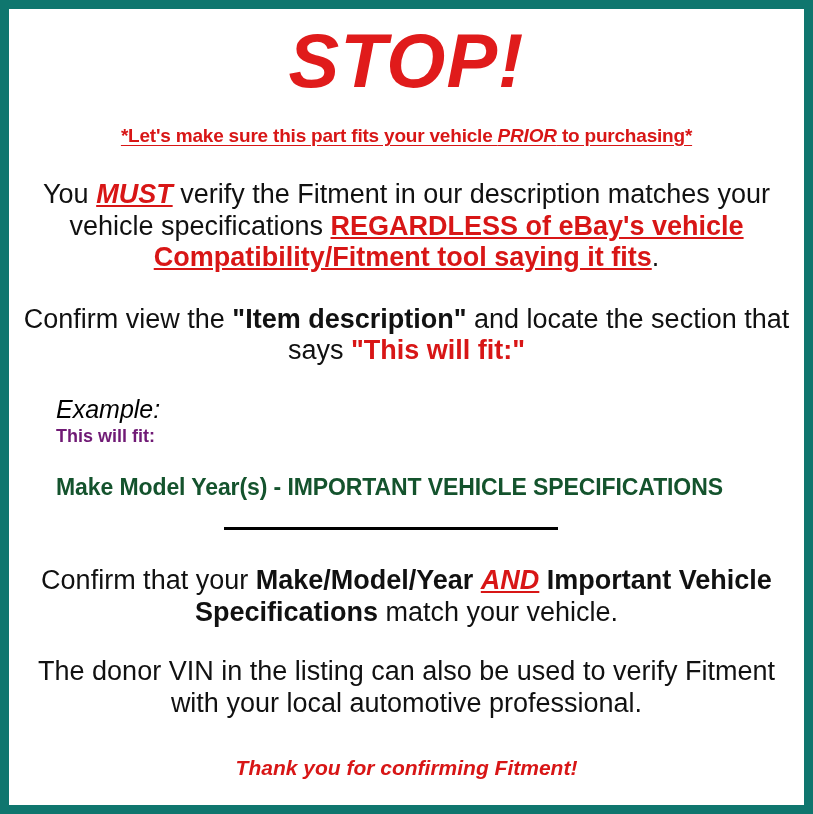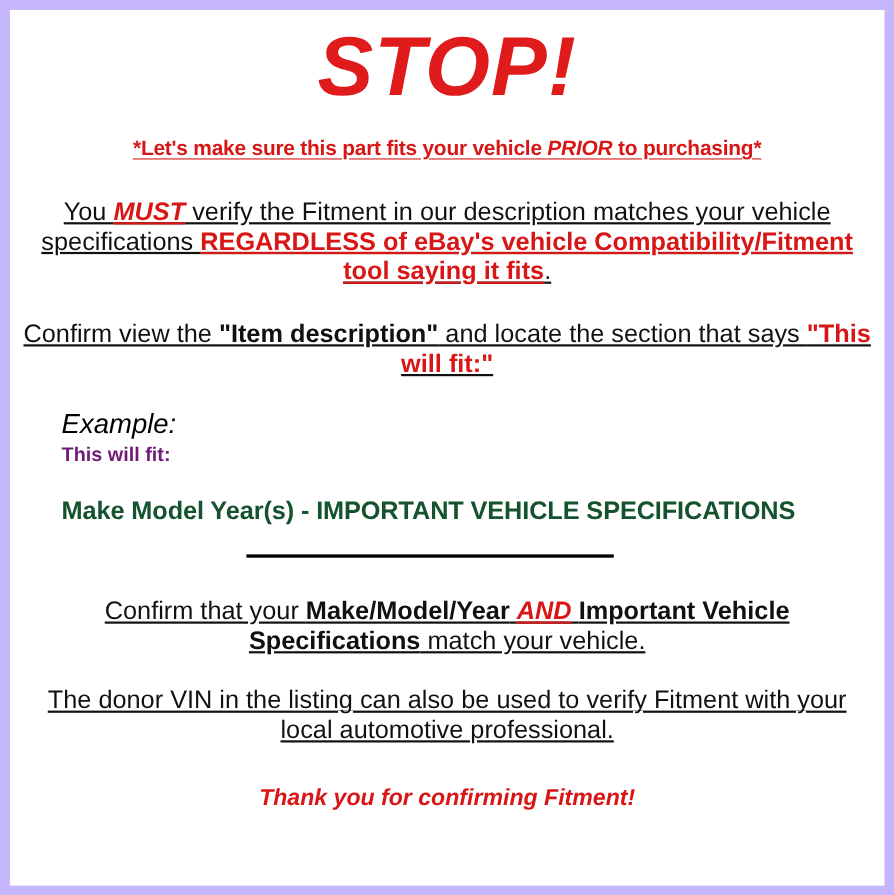"STOP!" .notice-card { border: 9px solid #c4b5fd -> 9px solid #0f766e }
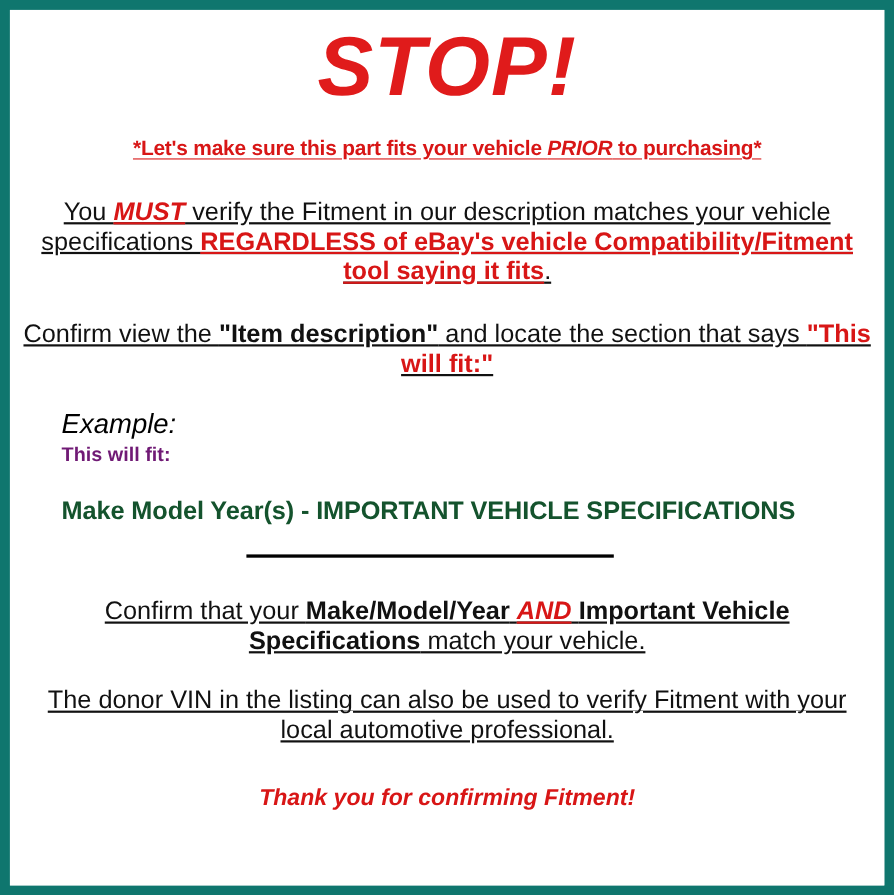"You MUST verify the Fitment" .para { font-size: 23px -> 27px; text-decoration: underline -> none }
